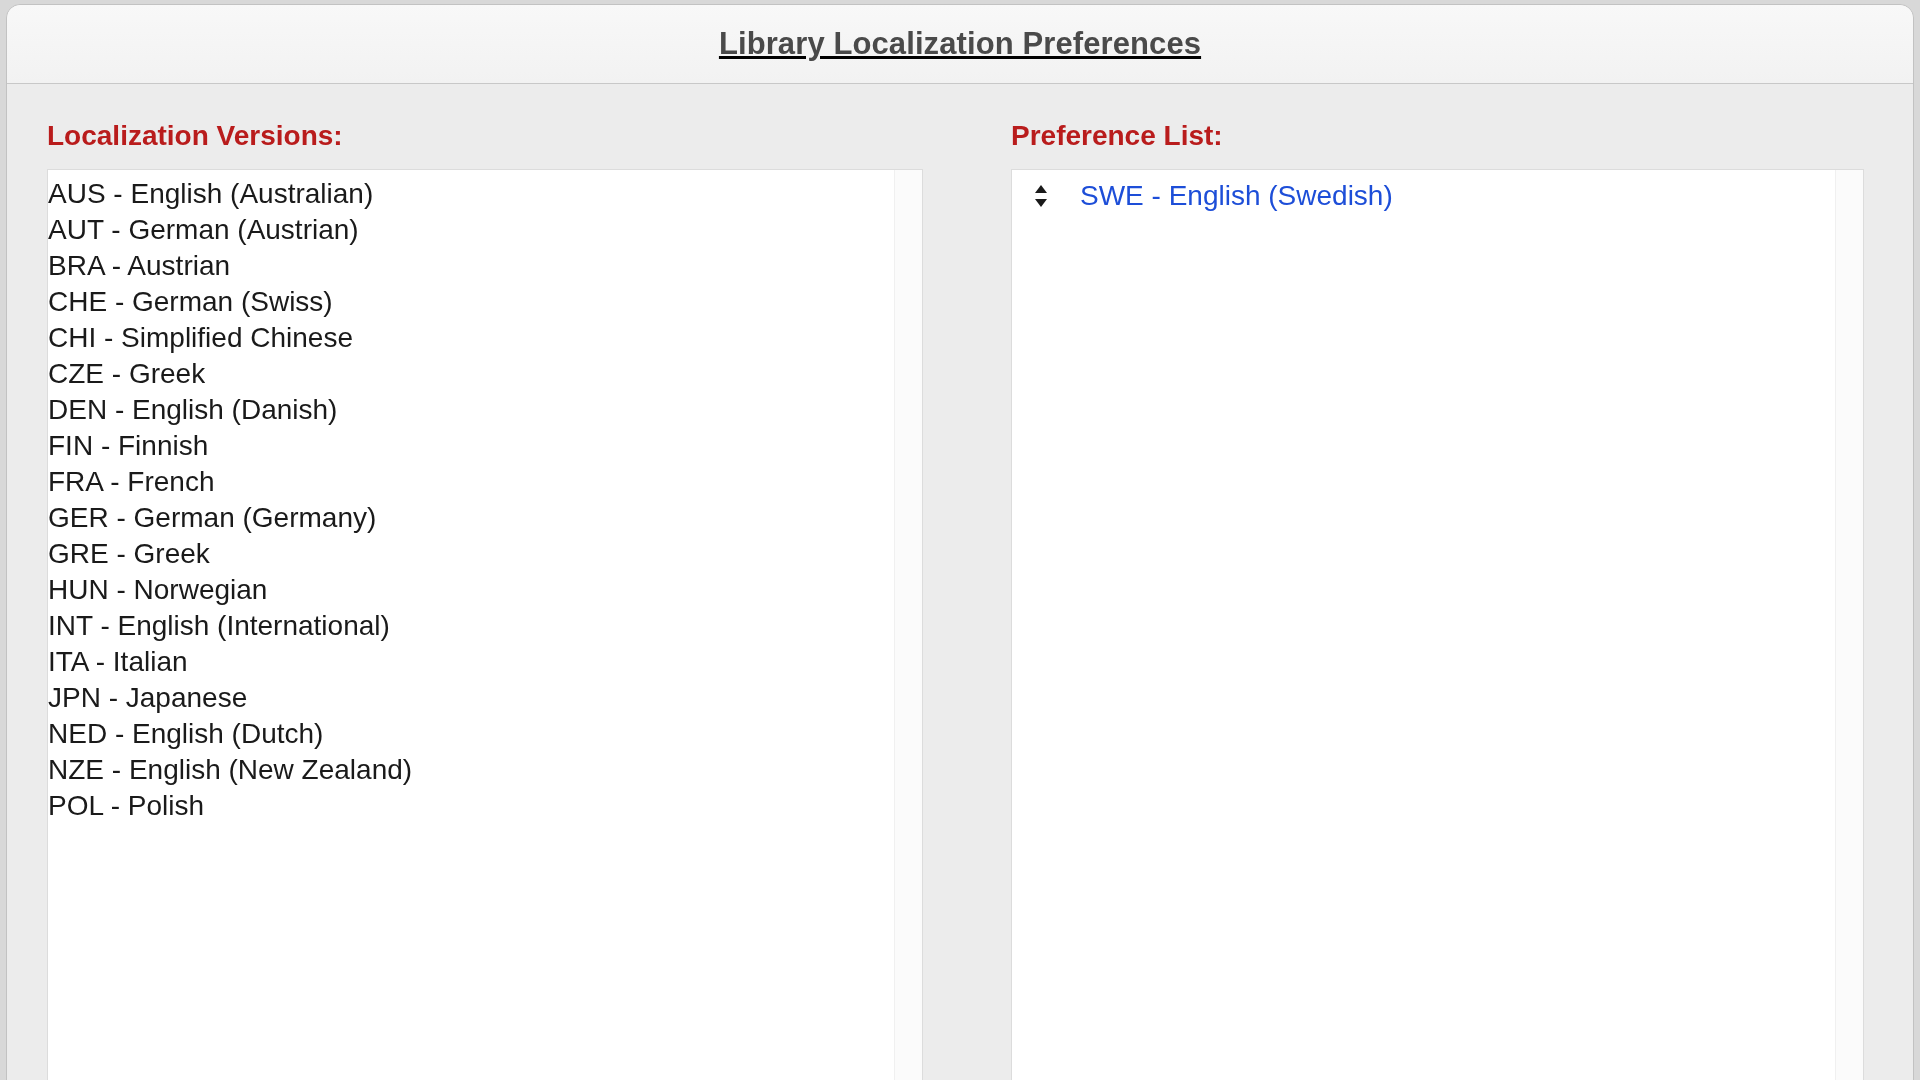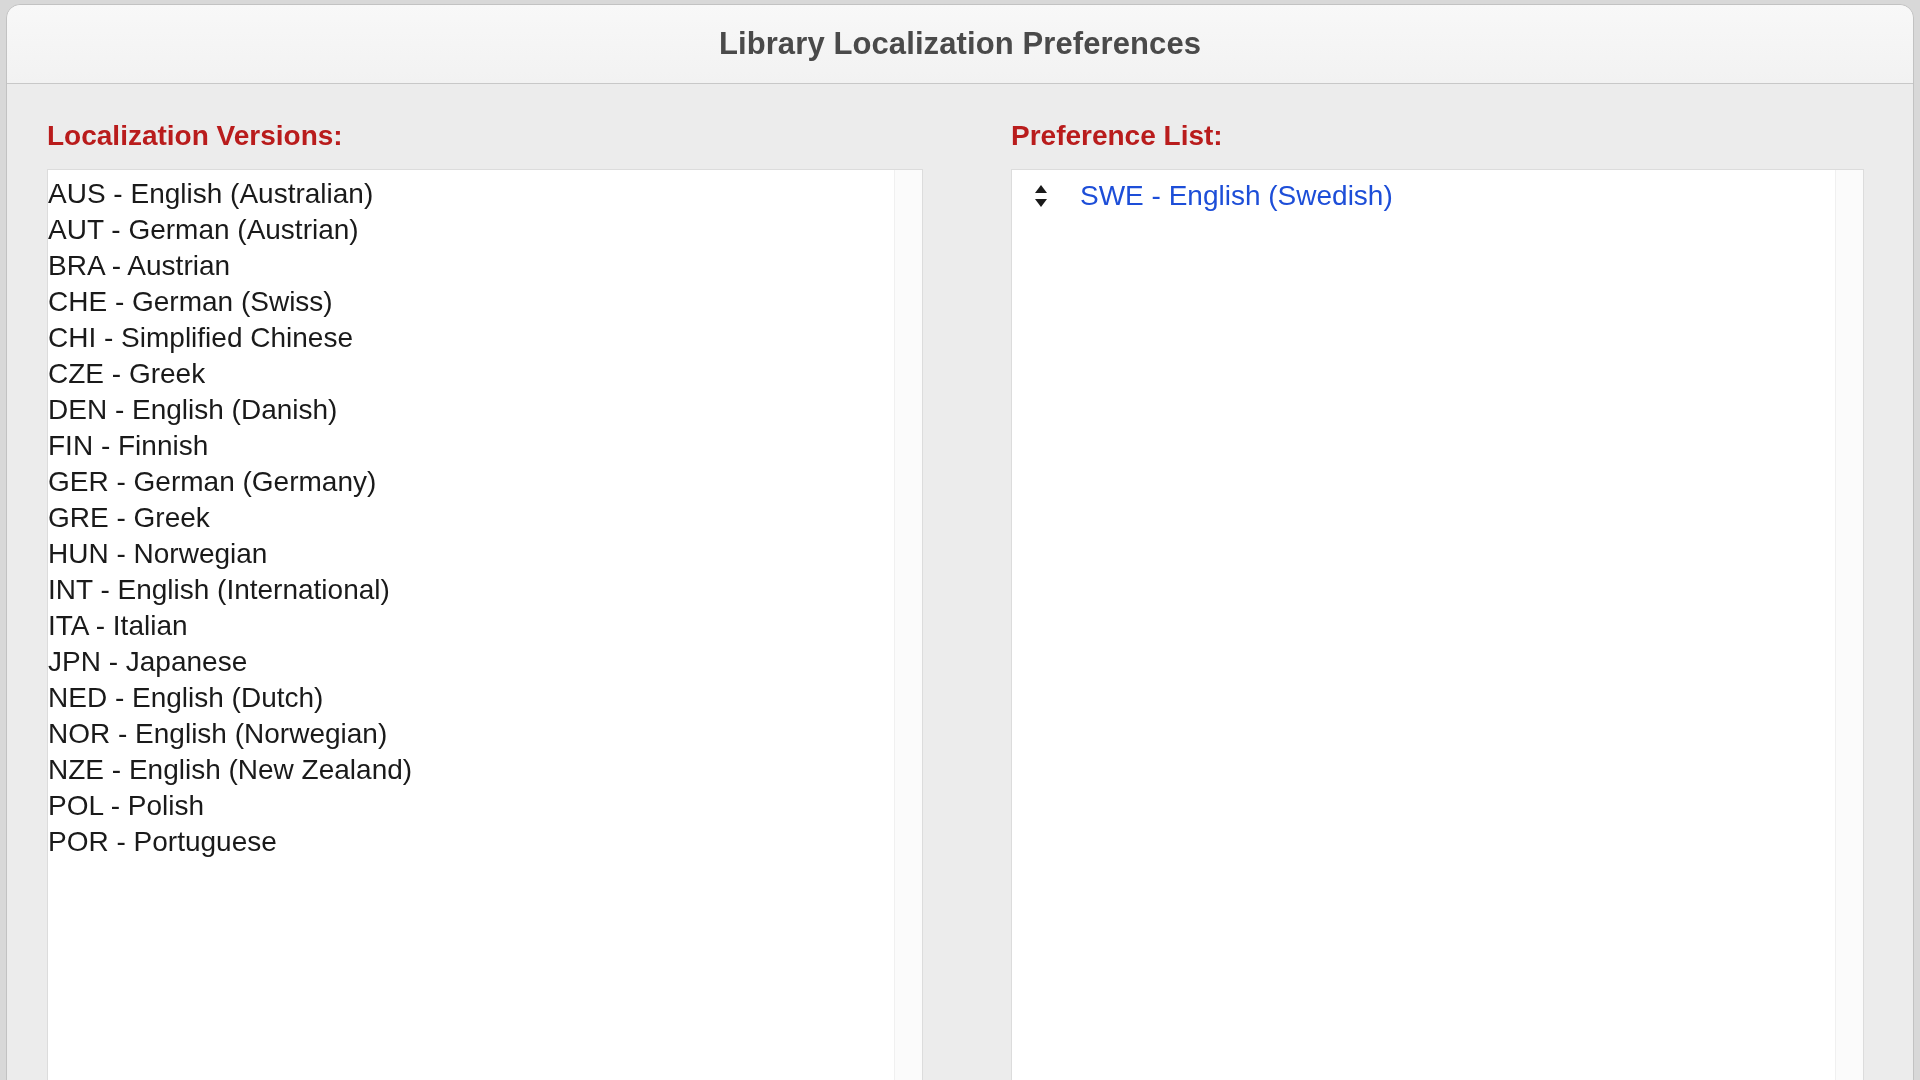"Library Localization Preferences" #titlebar { text-decoration: none -> underline }
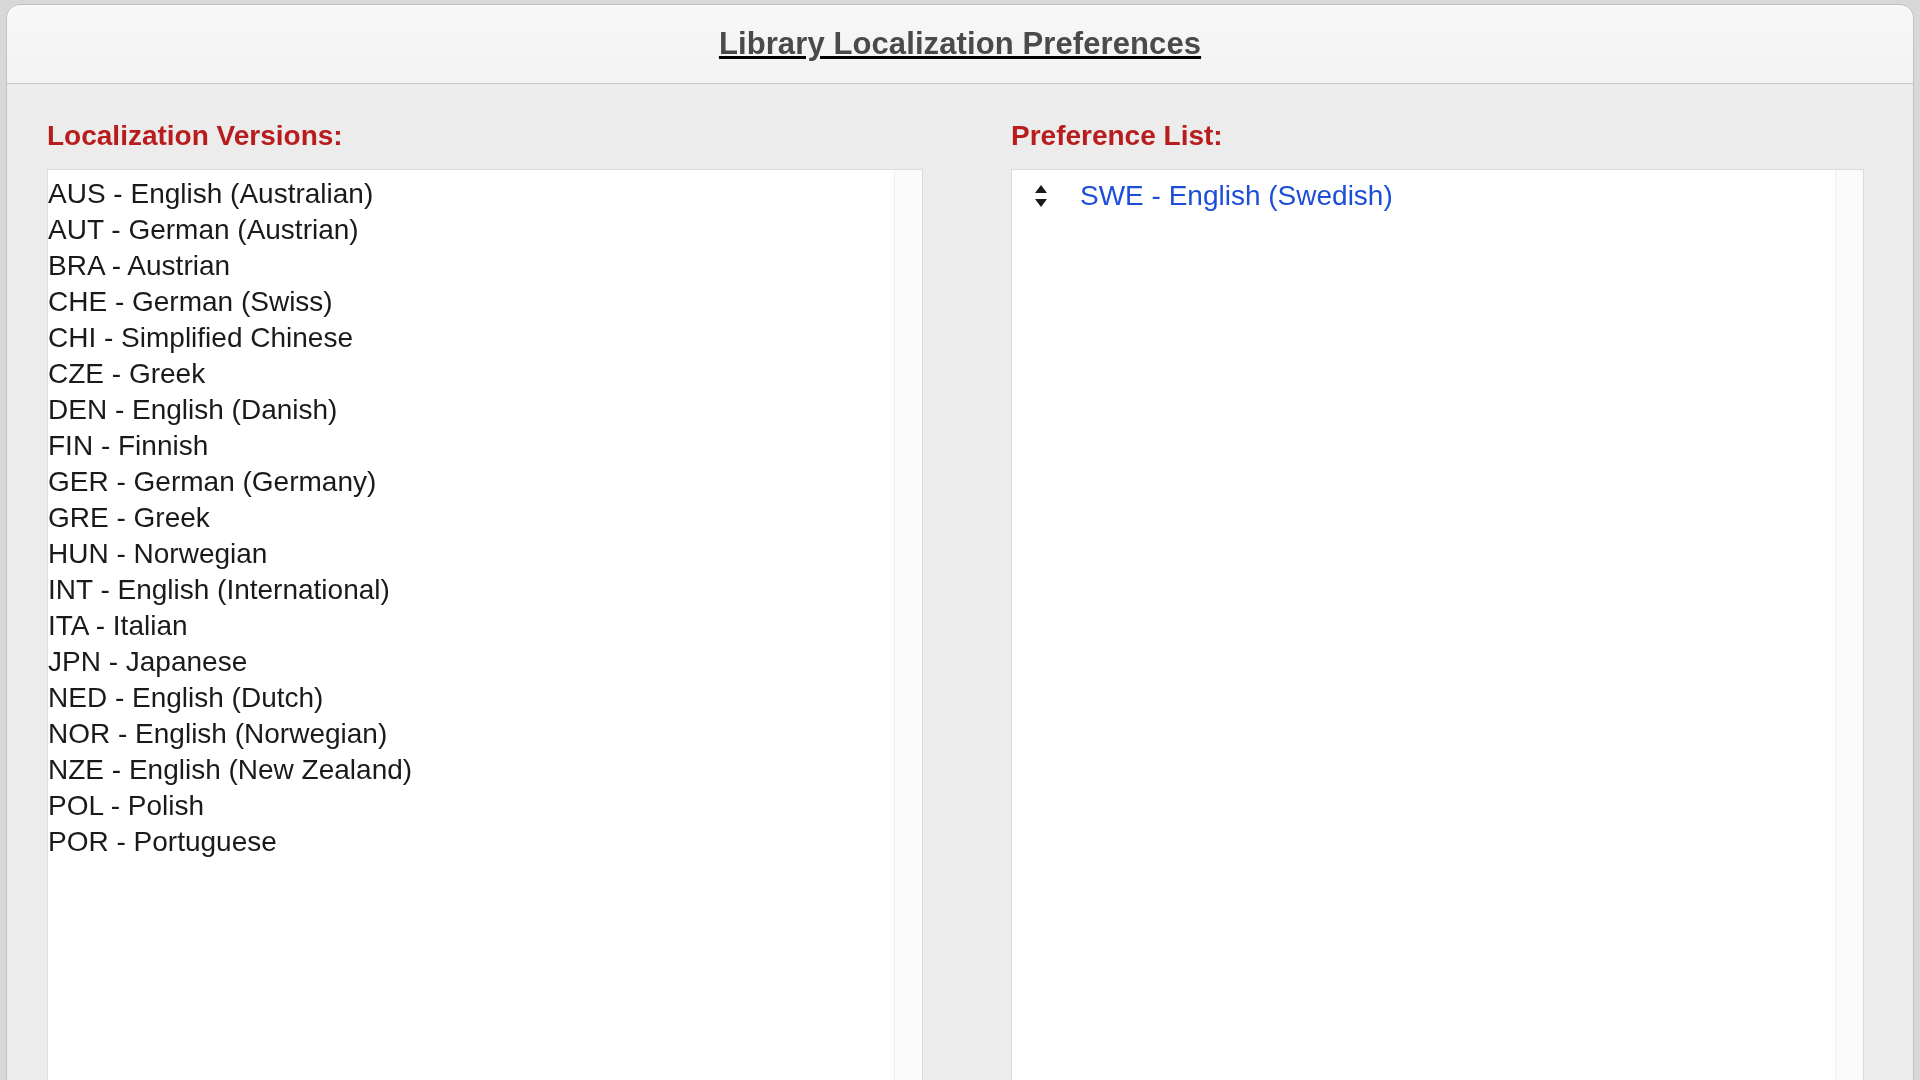"FRA - French" div.row { html: none -> <div> <span>FRA - French</span> </div> }
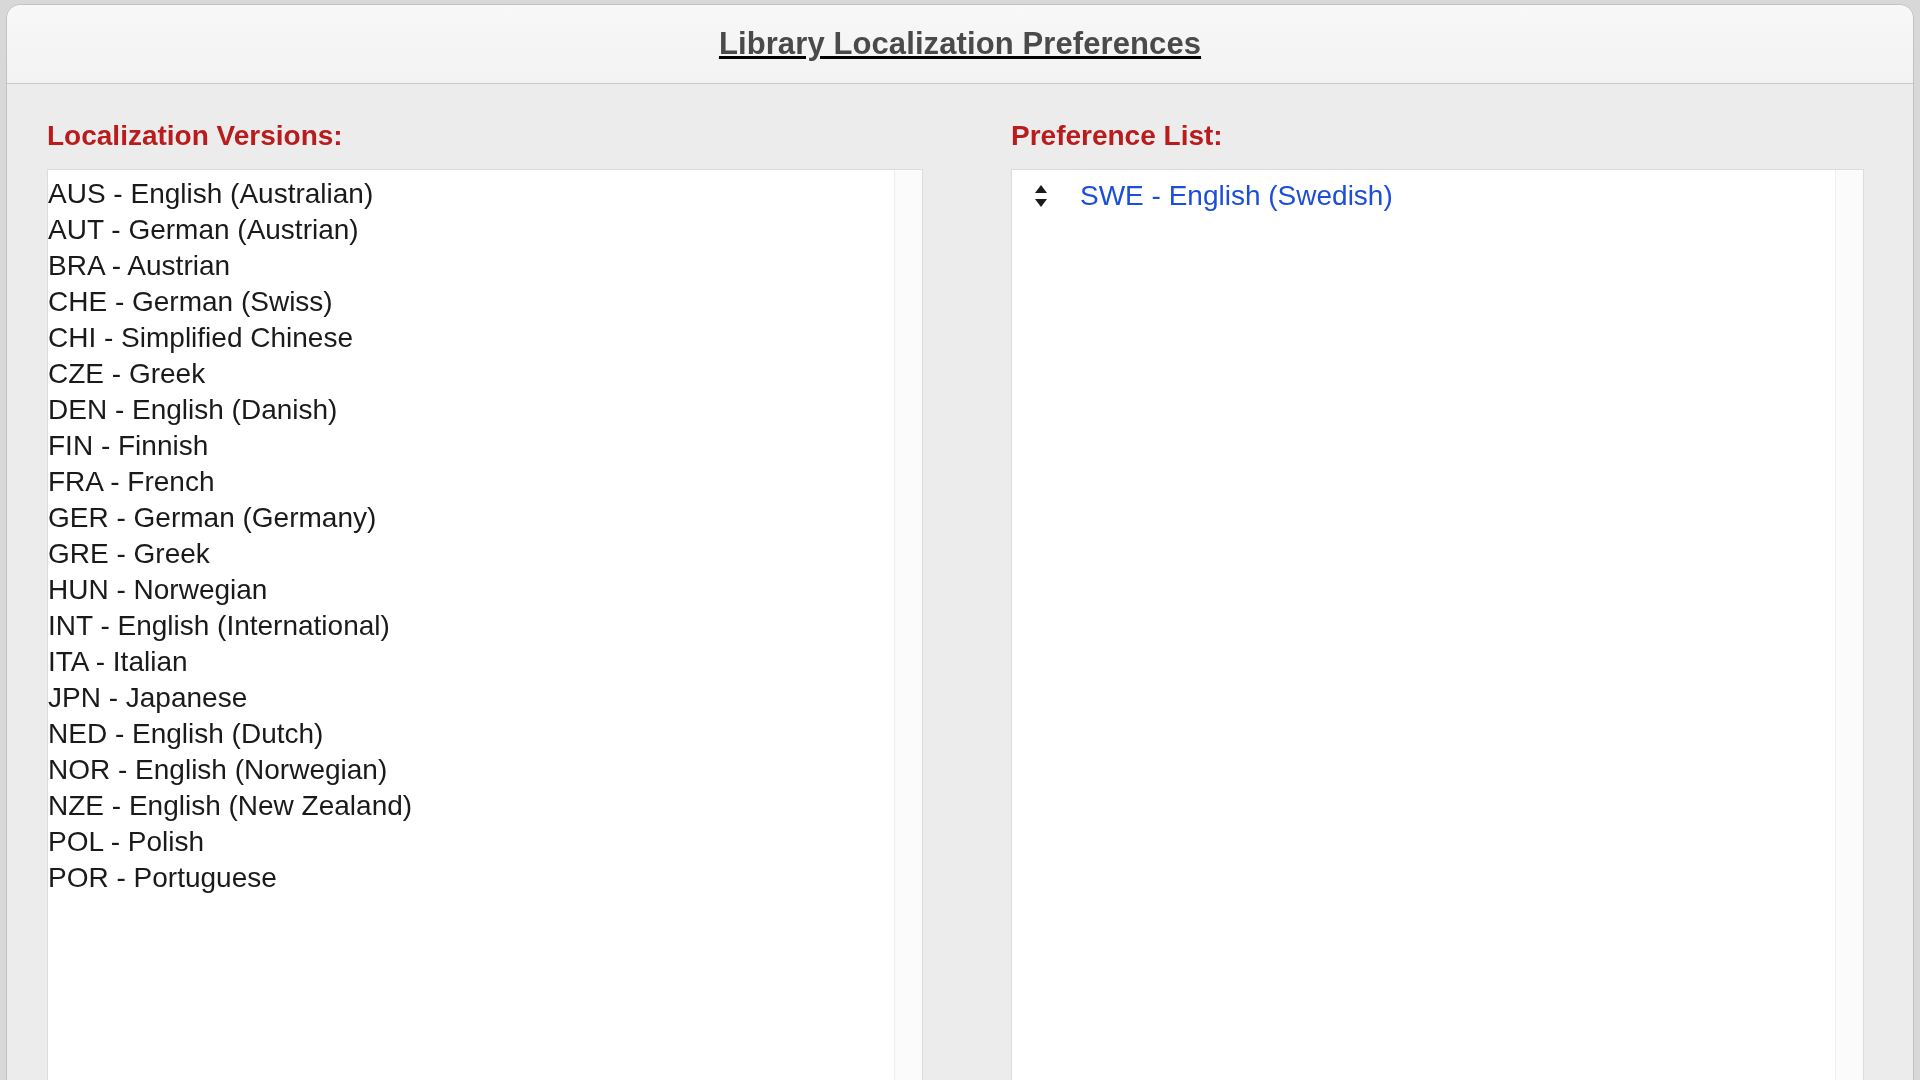"NOR - English (Norwegian)" div.row { html: <div> <span>NOR - English (Norwegian)</span> </div> -> none }
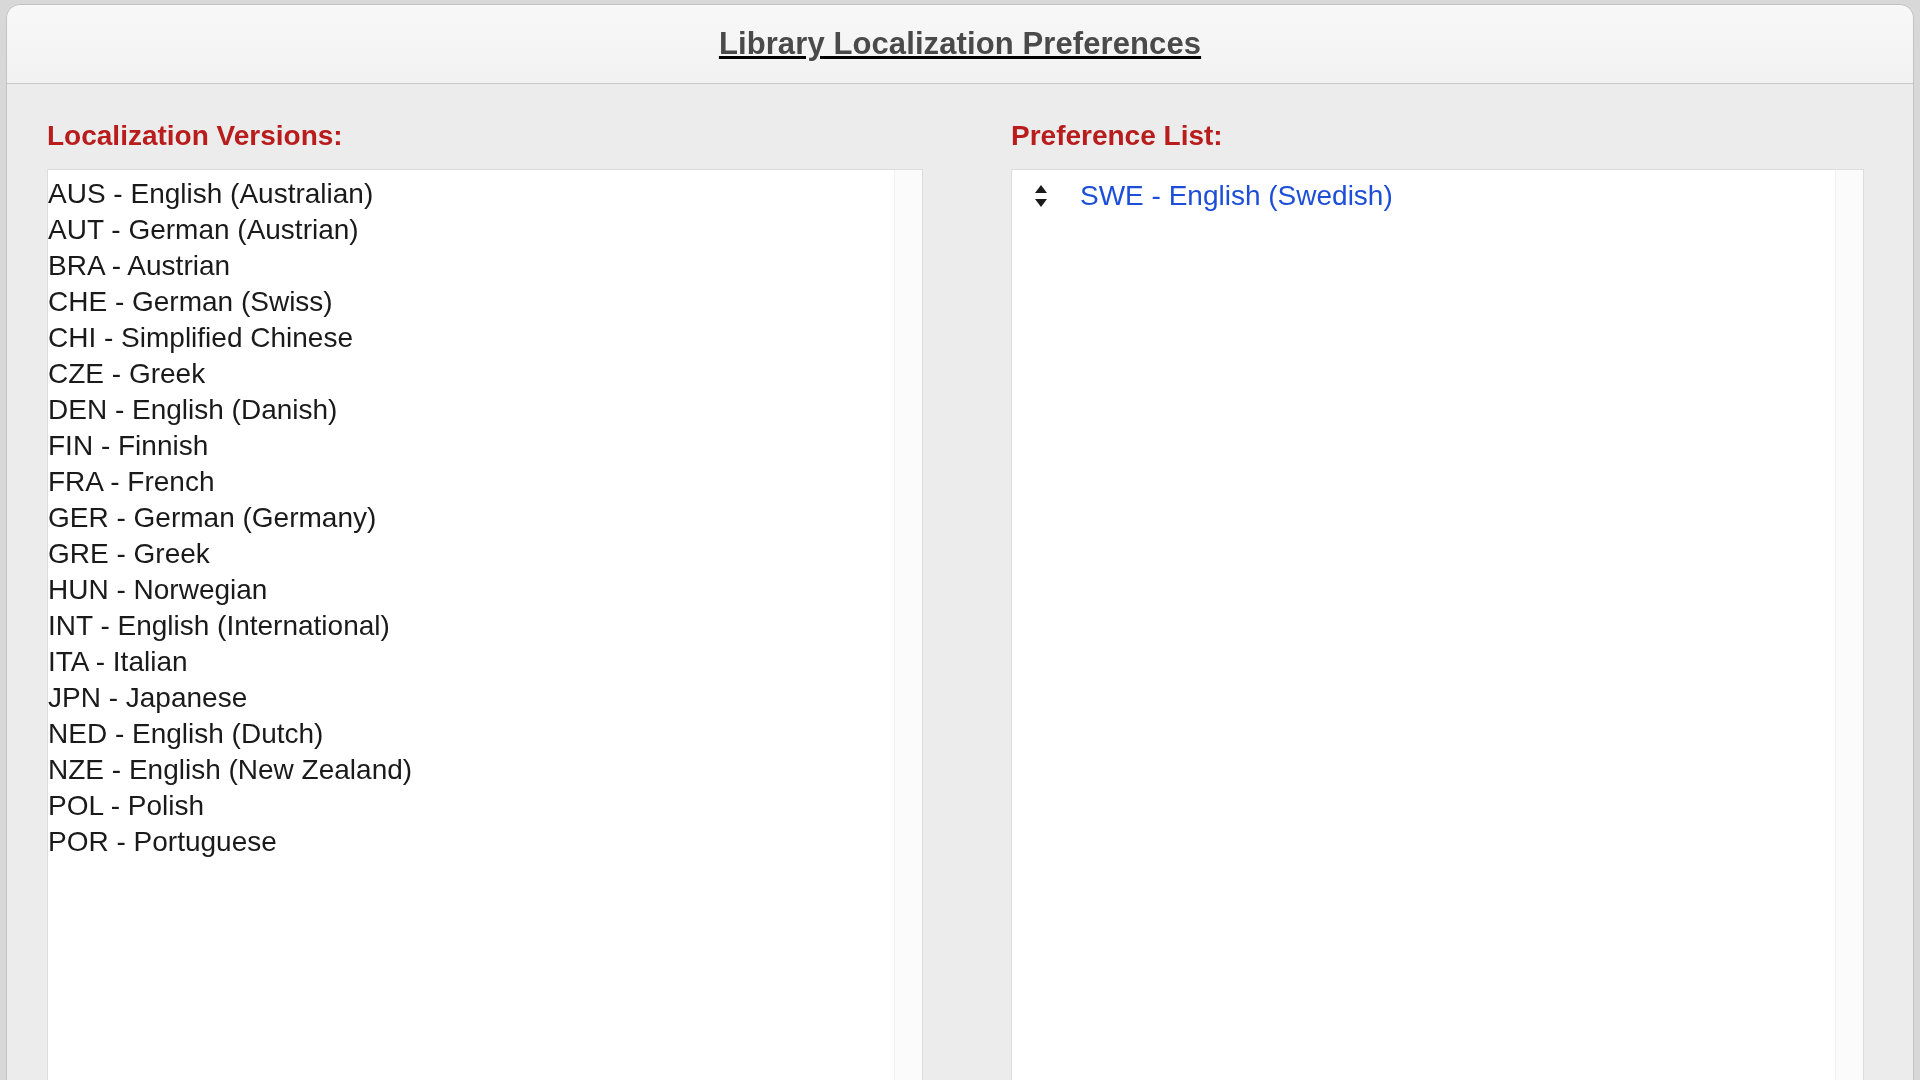"POR - Portuguese" div.row { html: <div> <span>POR - Portuguese</span> </div> -> none }
